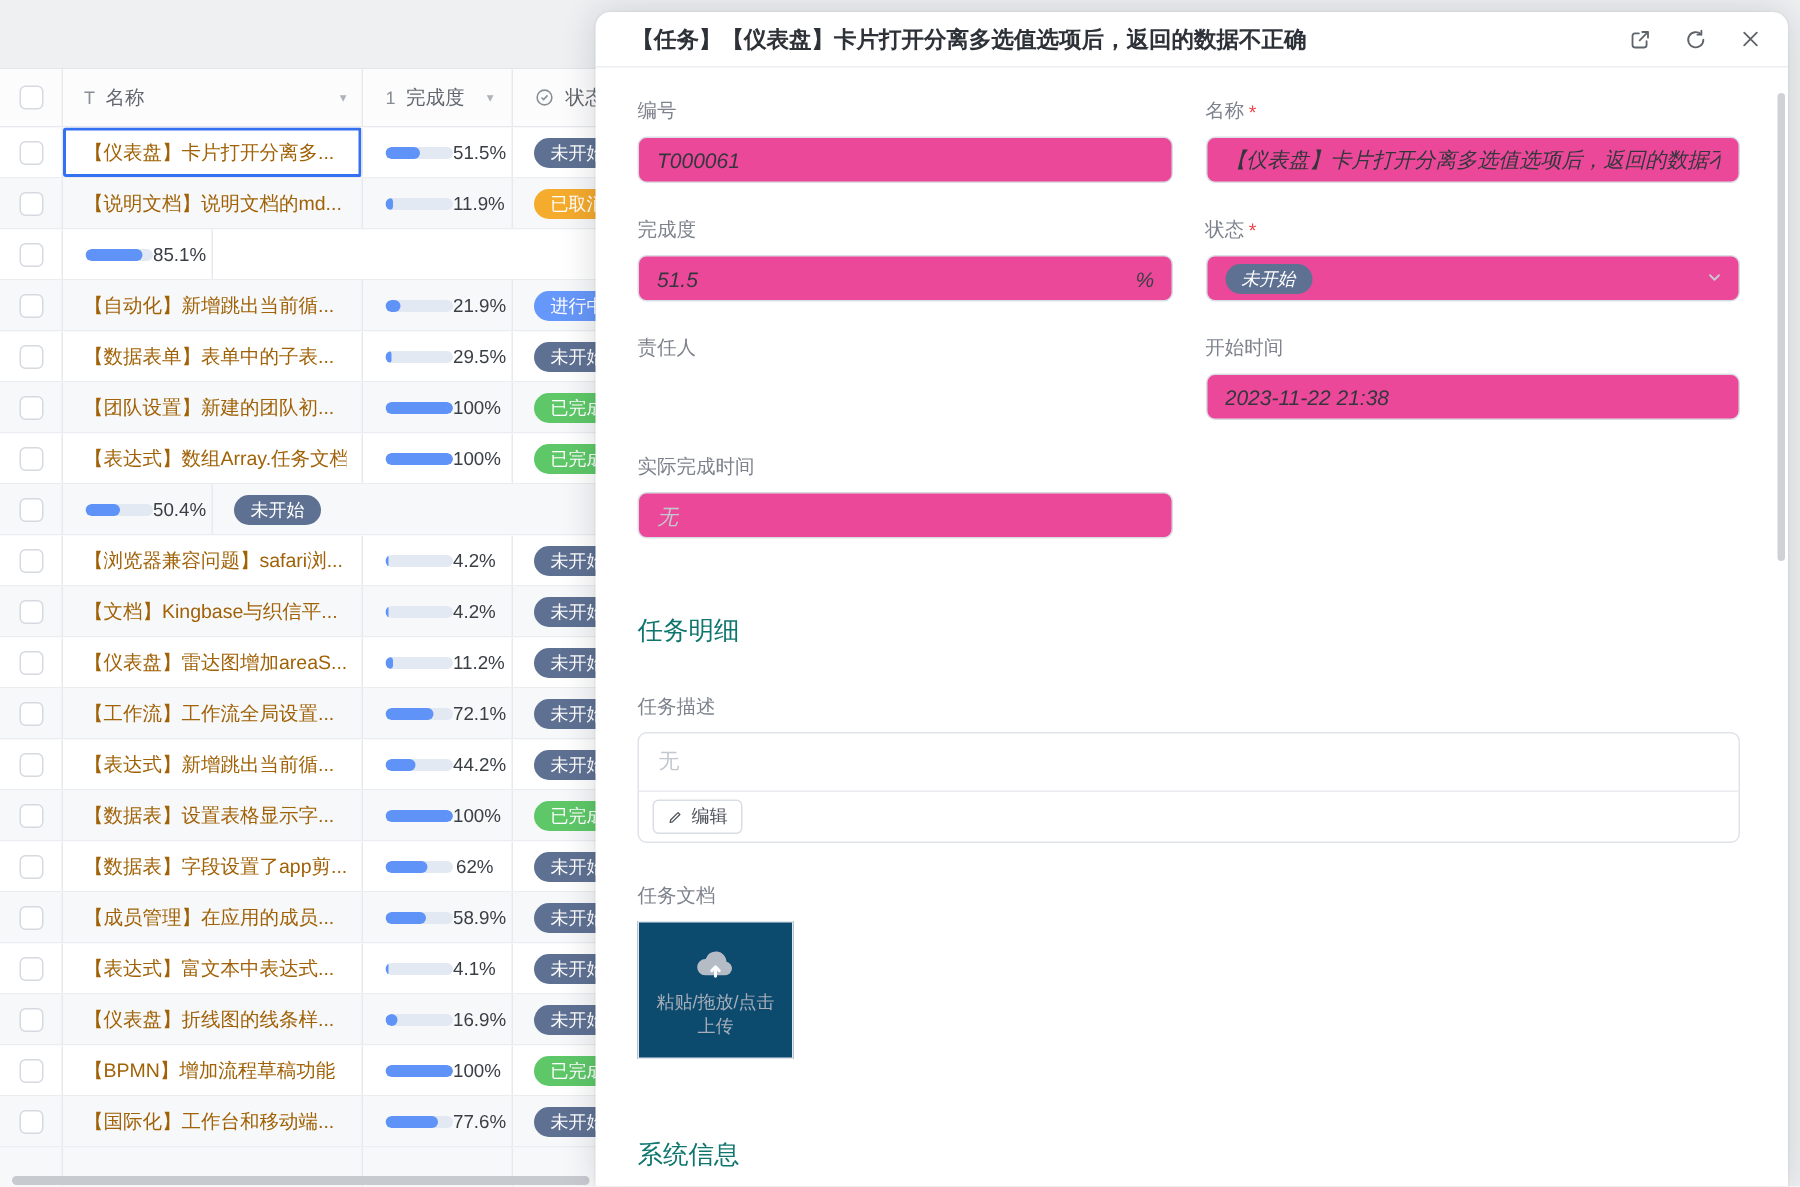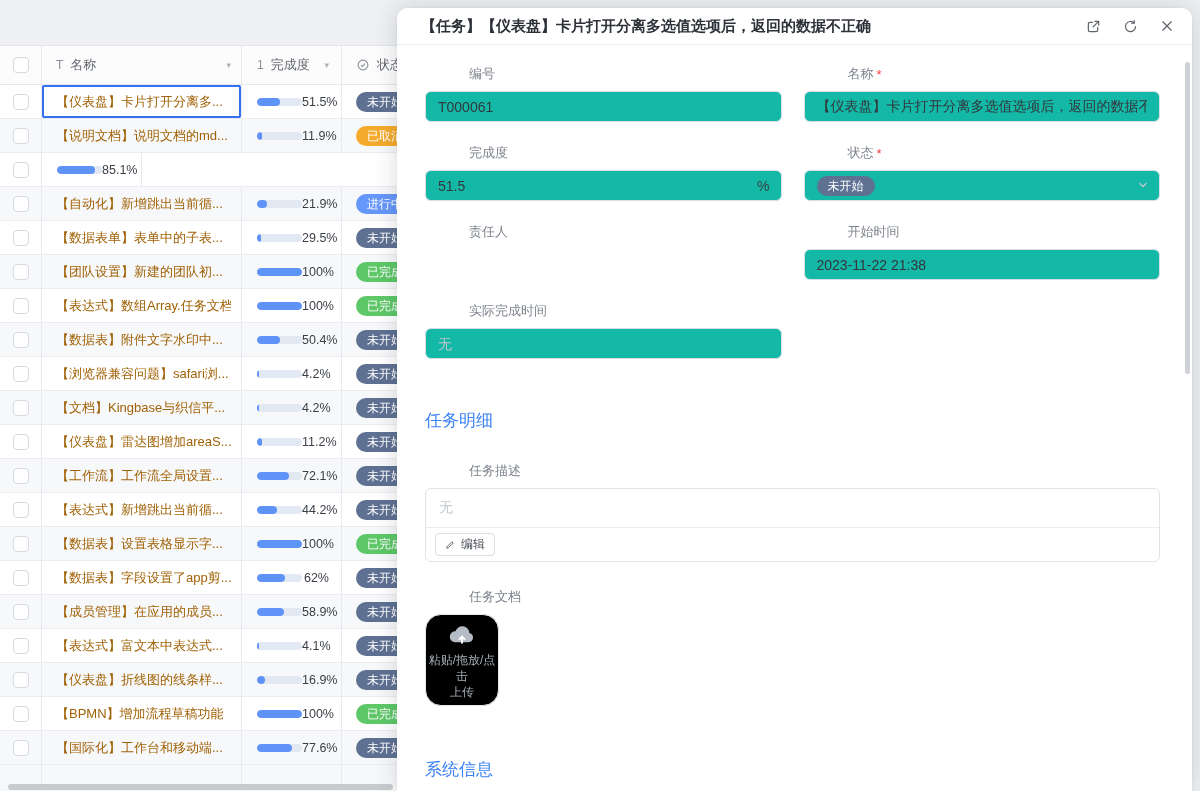"编号" .flabel { margin-left: 44px -> none }
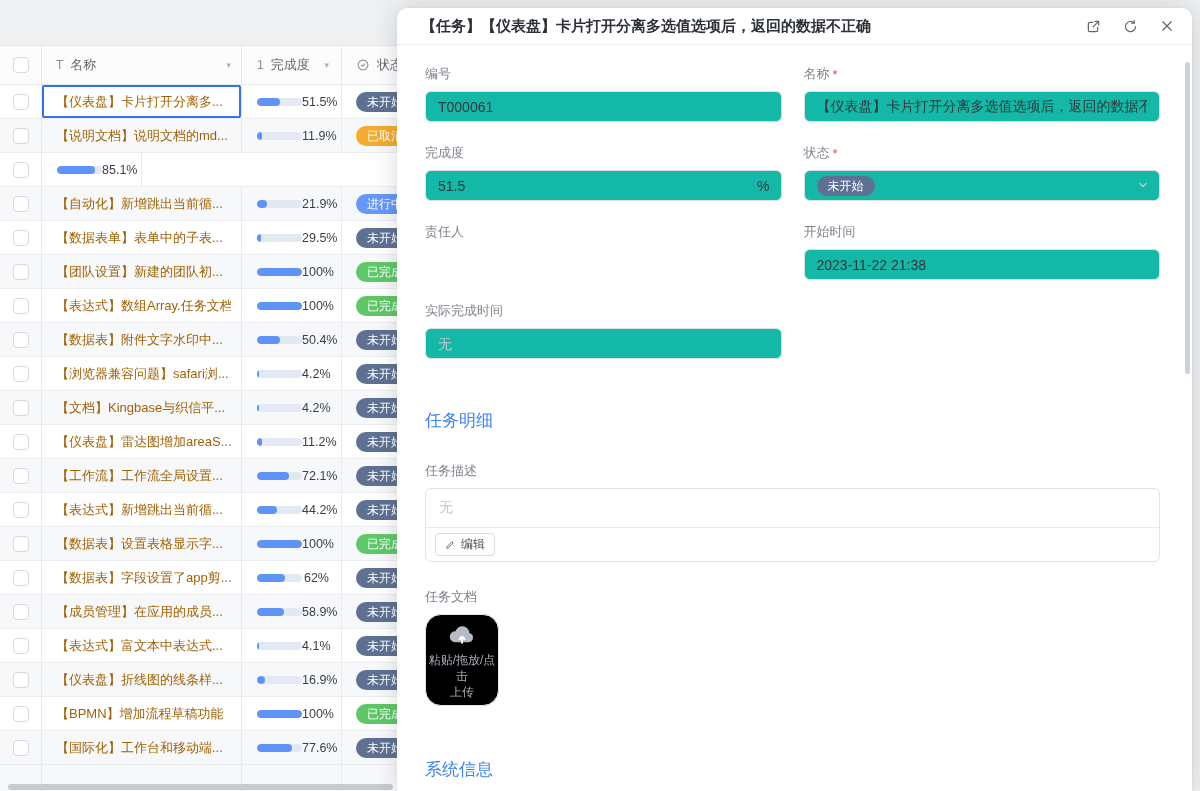"T000061" .finput { background: #14b8a6 -> #ec4899; font-style: none -> italic }
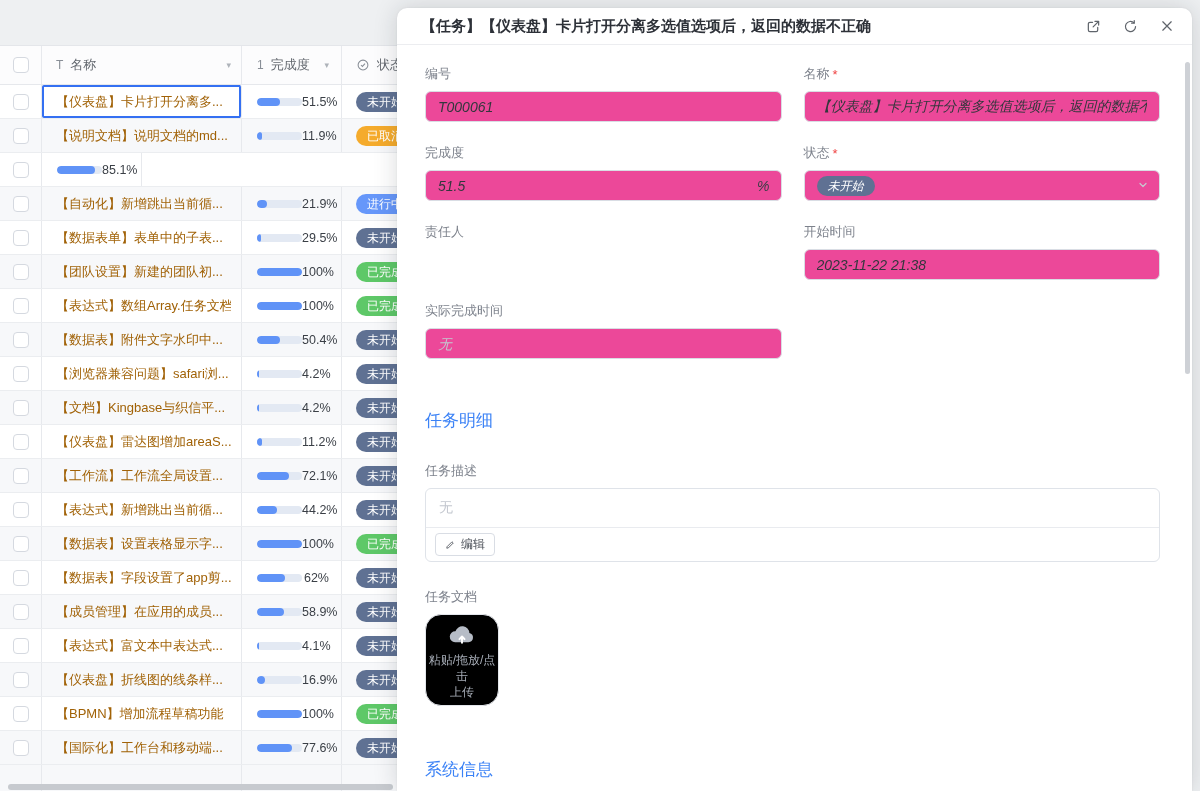"【数据表】附件文字水印中..." div.cell { html: <div> <span>【数据表】附件文字水印中...</span> </div> -> none }
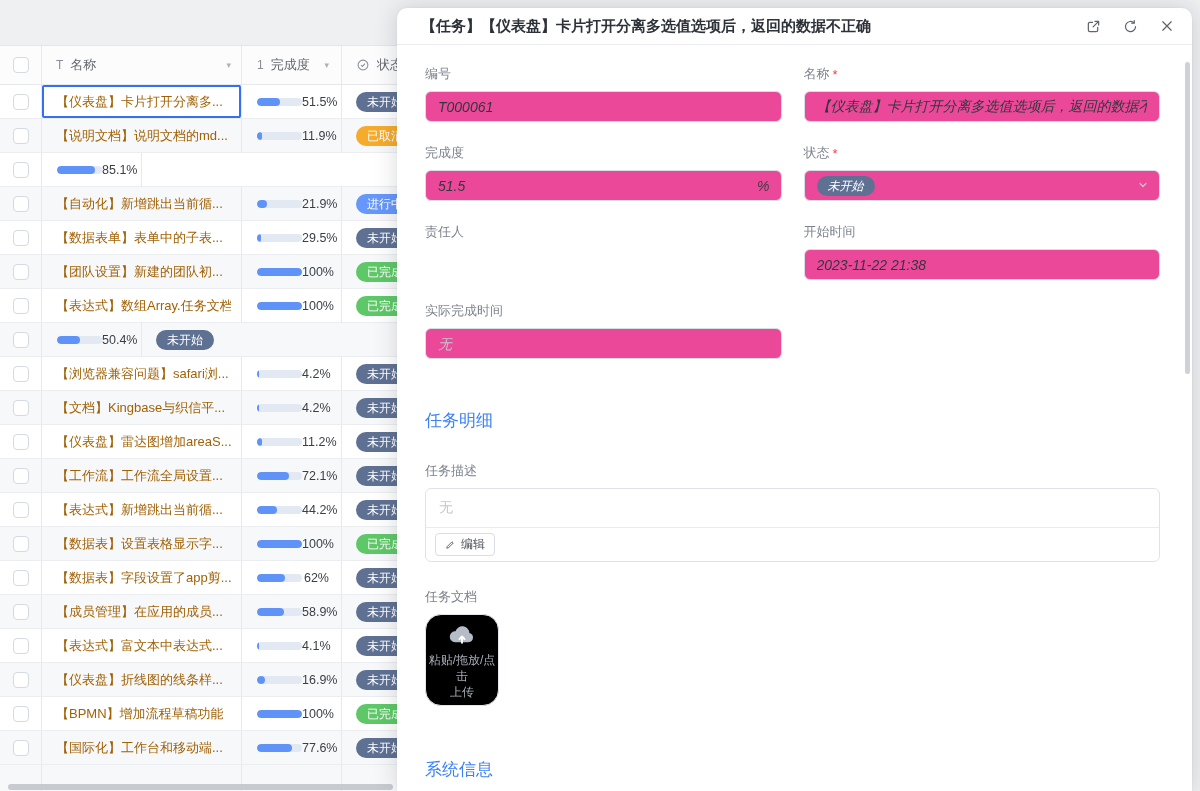"任务明细" .sechead { color: #3b82f6 -> #0f766e }
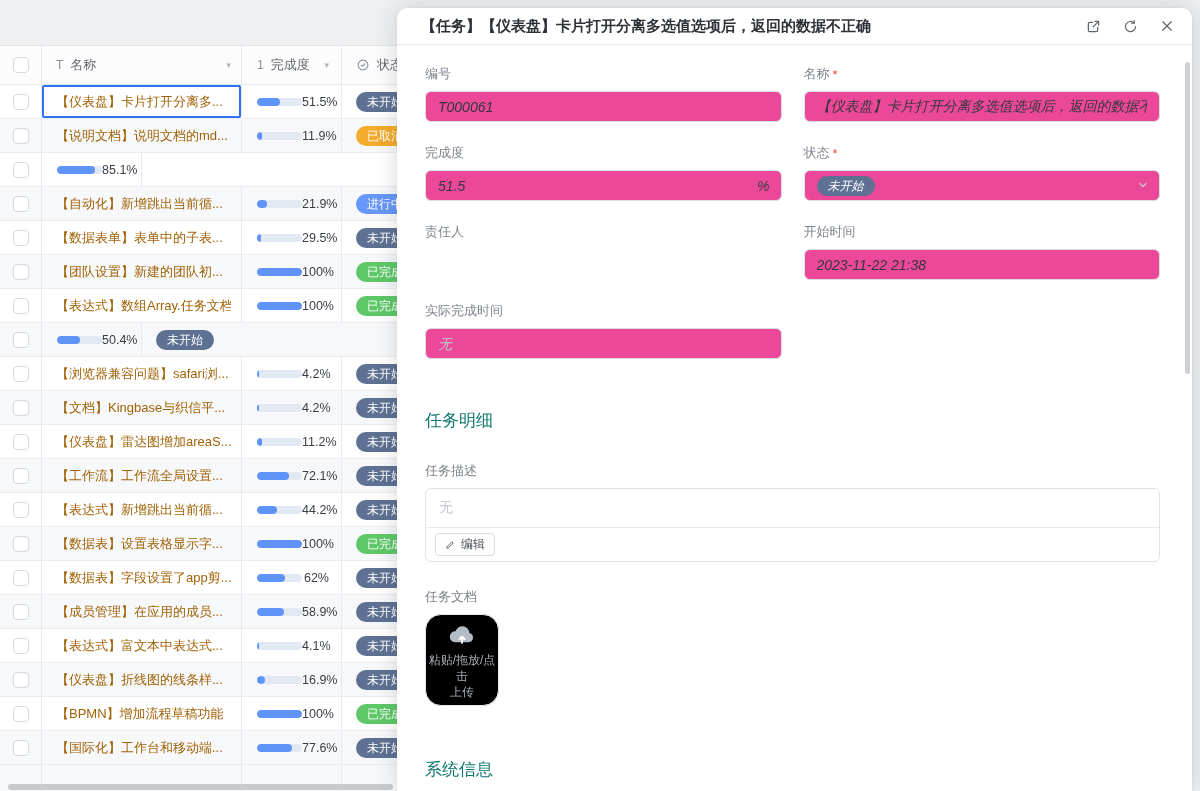"粘贴/拖放/点击" .uptile { background: #000000 -> #0c4a6e; border-radius: 16px -> 0; width: 74px -> 104px }
